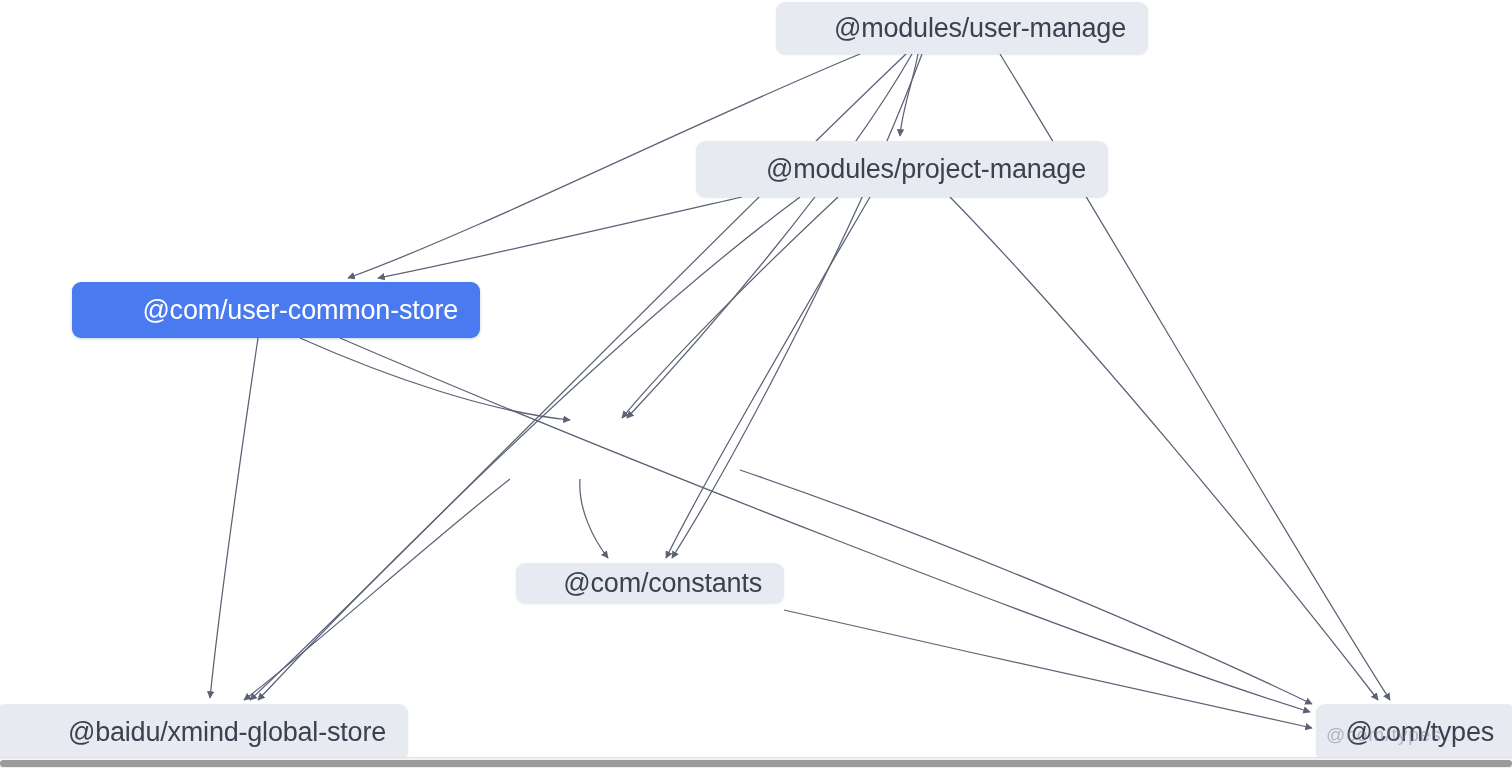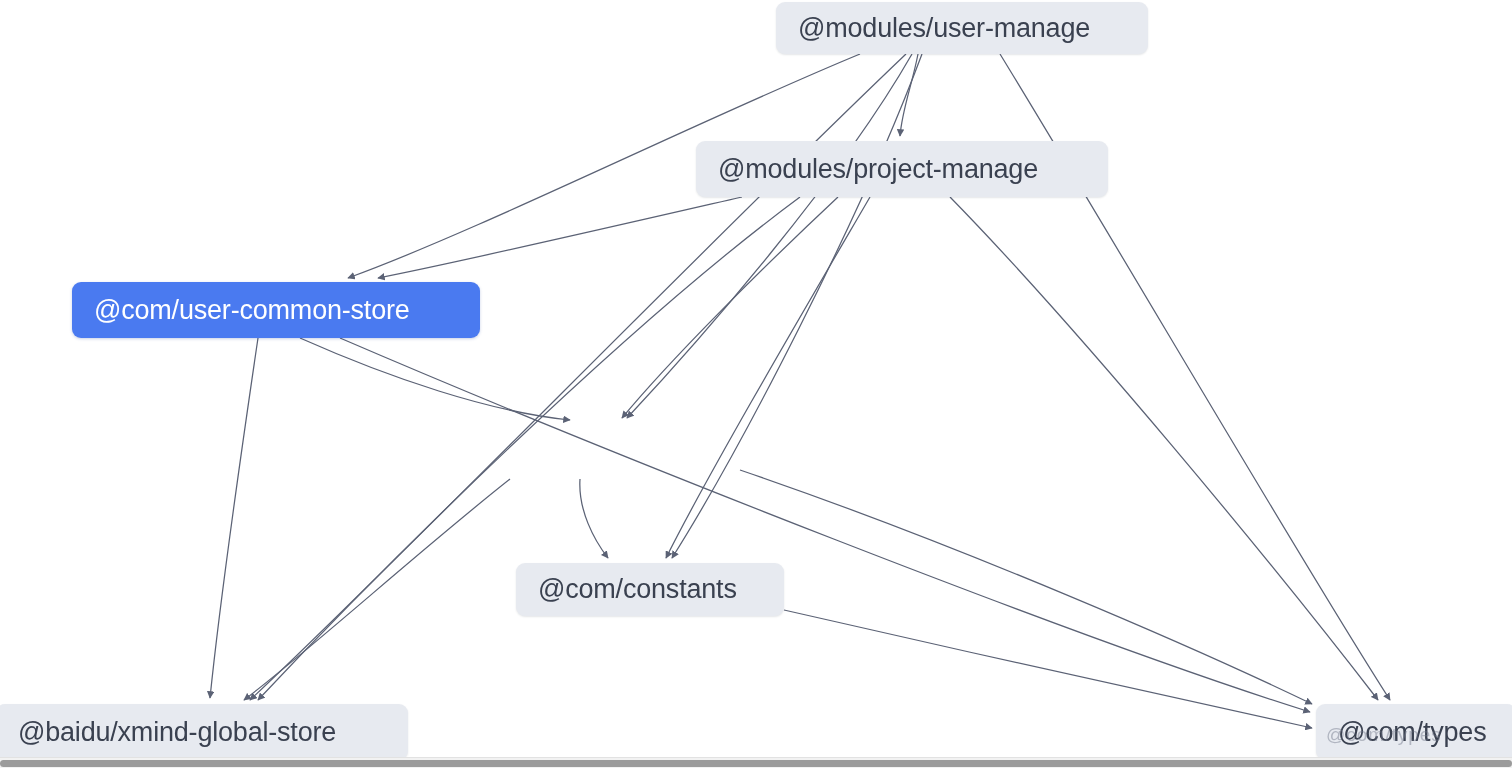"@modules/user-manage" .node { justify-content: flex-start -> flex-end }
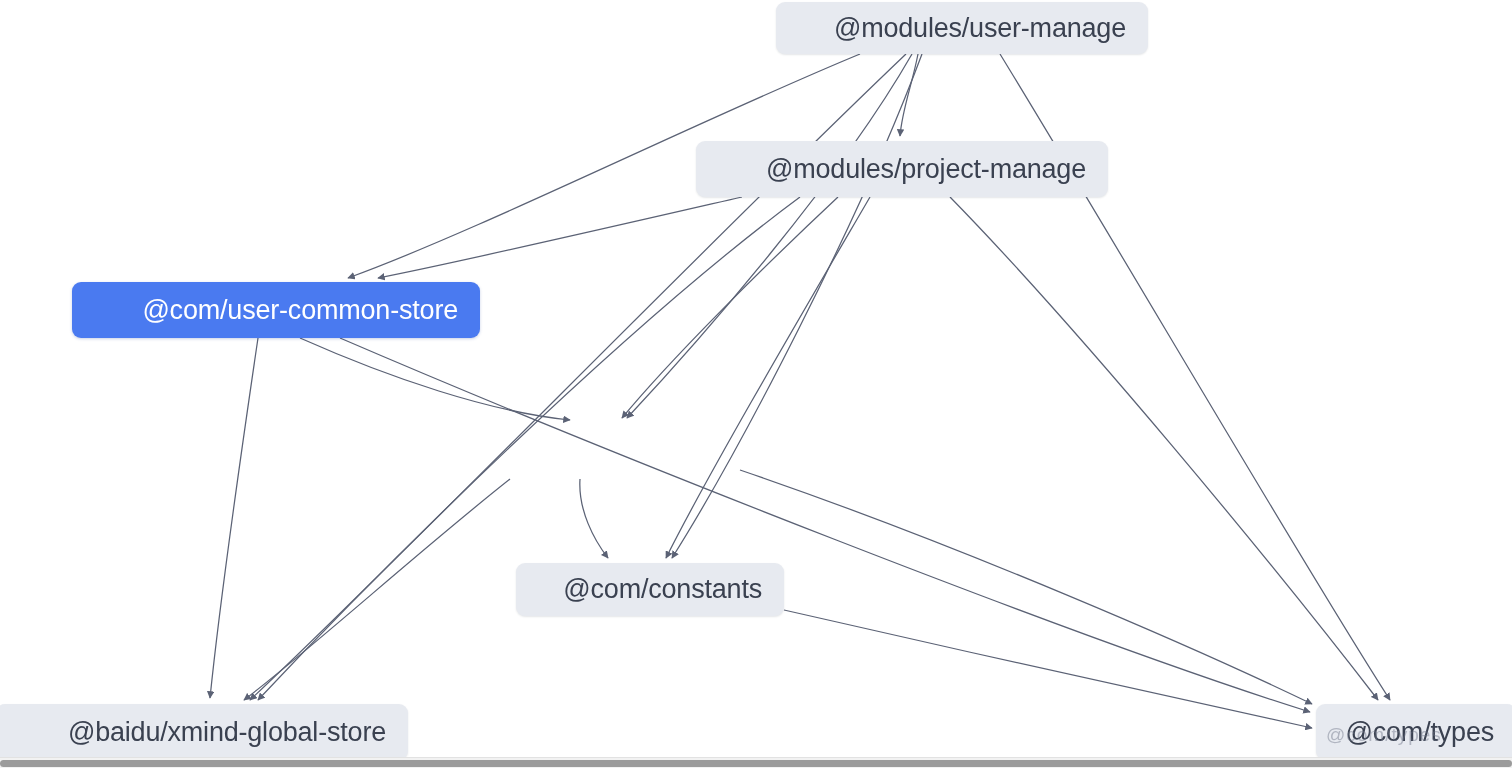"@com/constants" div.node { height: 53px -> 40px }
